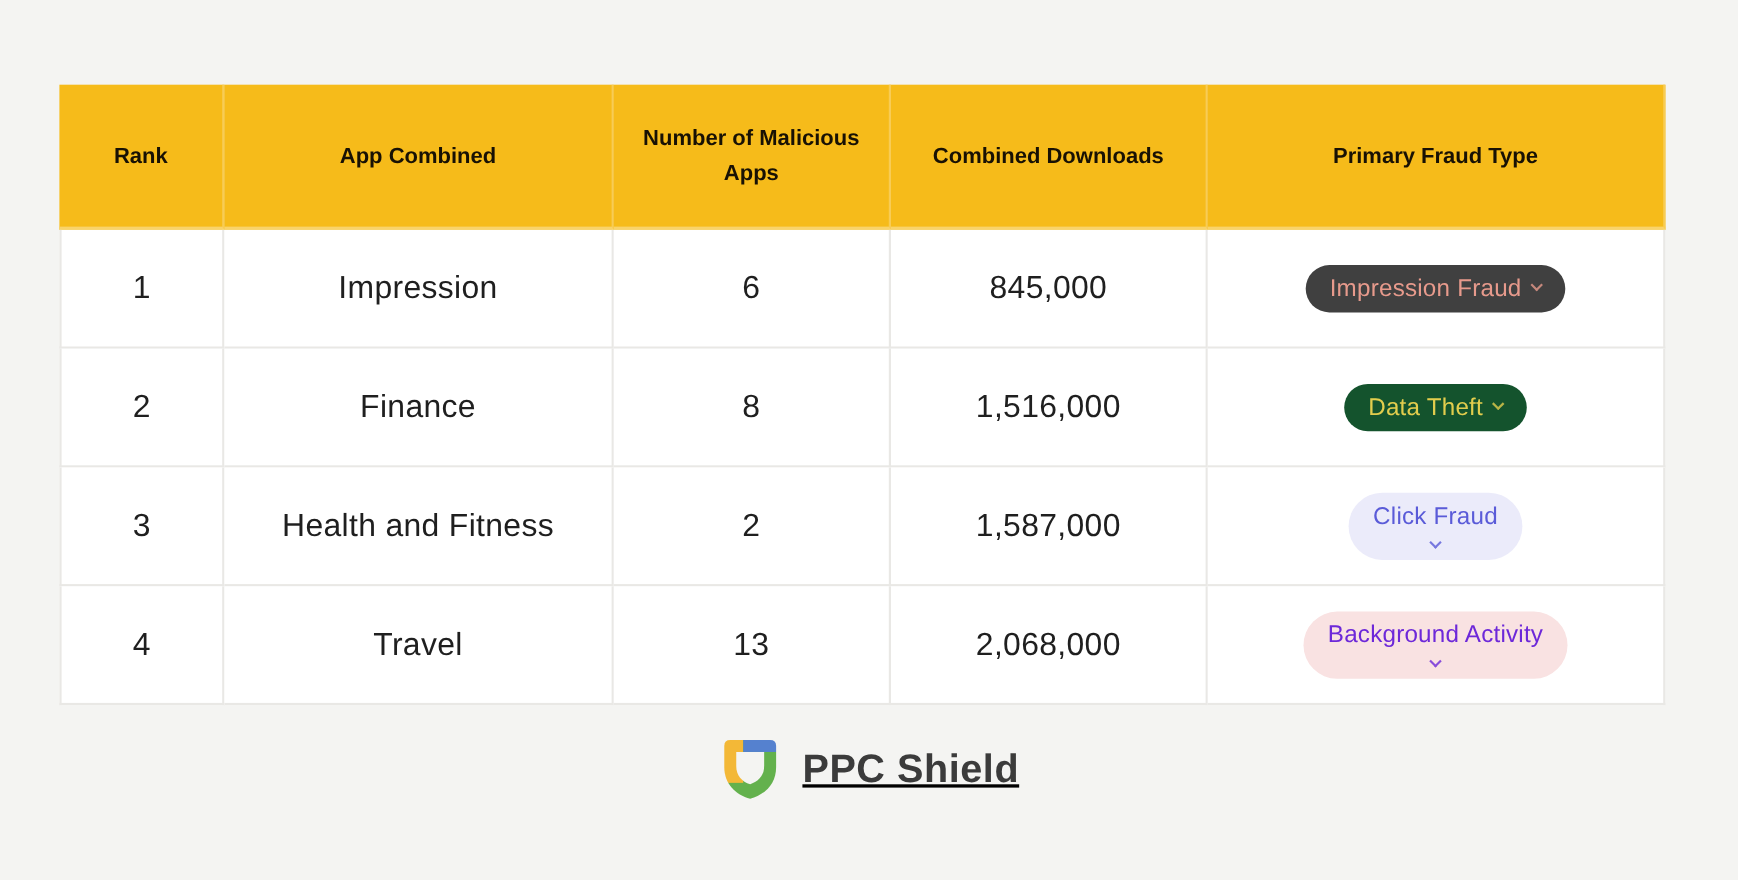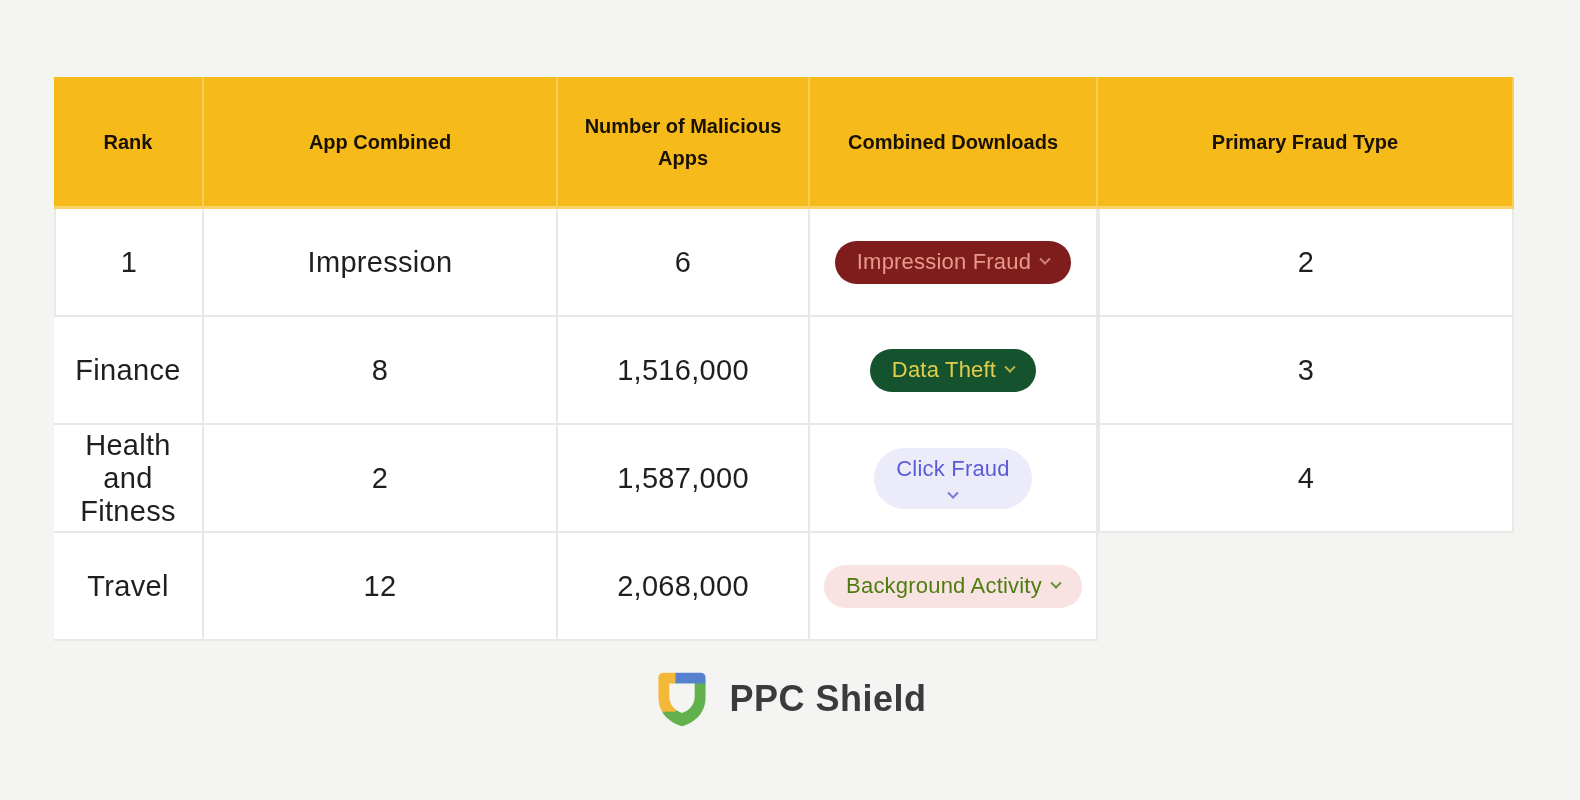"845,000" div.dcell { html: none -> <div>845,000</div> }
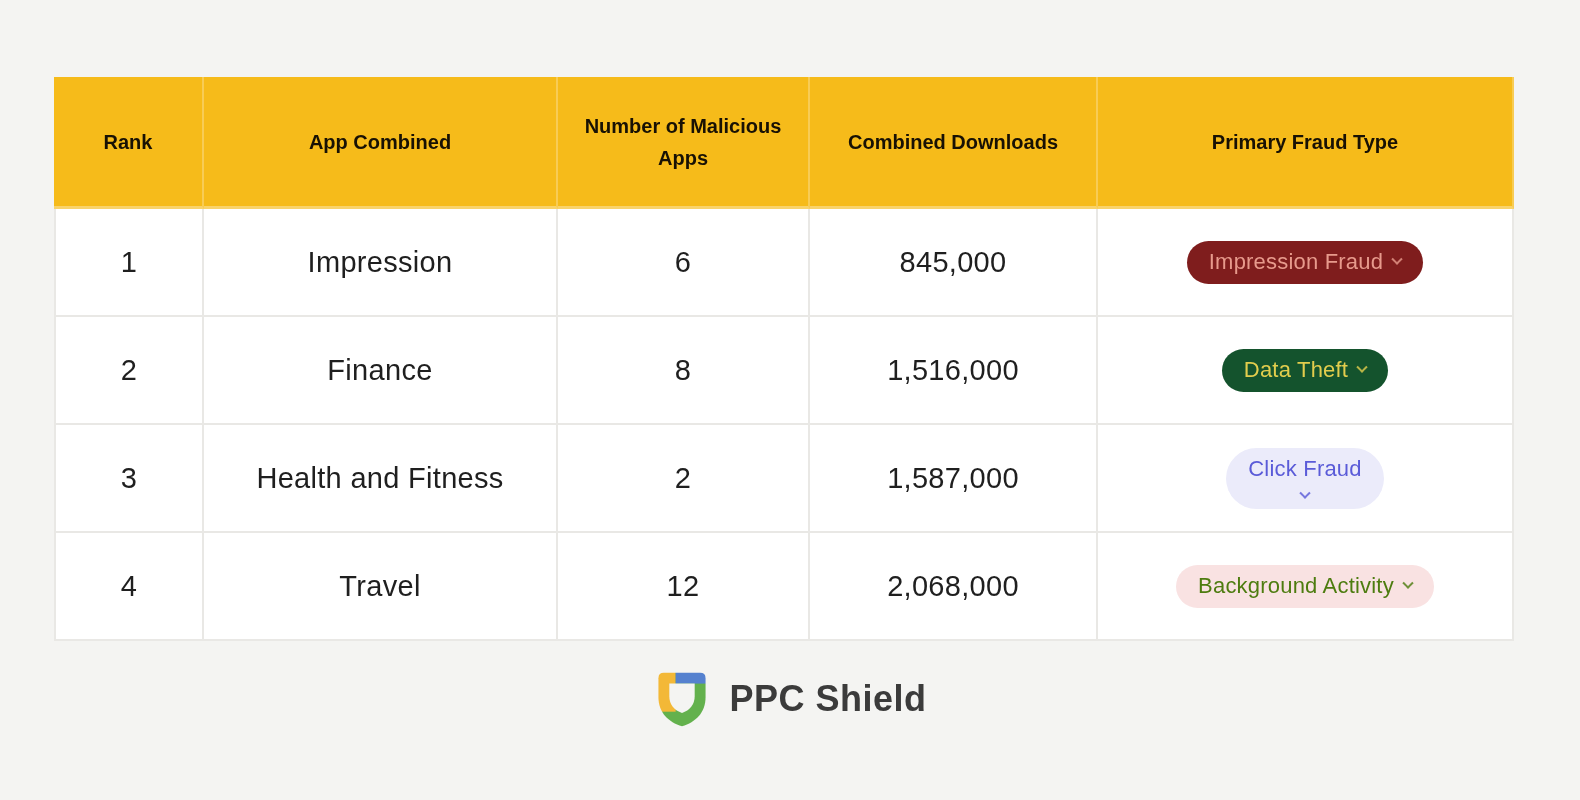"Impression Fraud" span.badge { background: #7f1d1d -> #404040 }
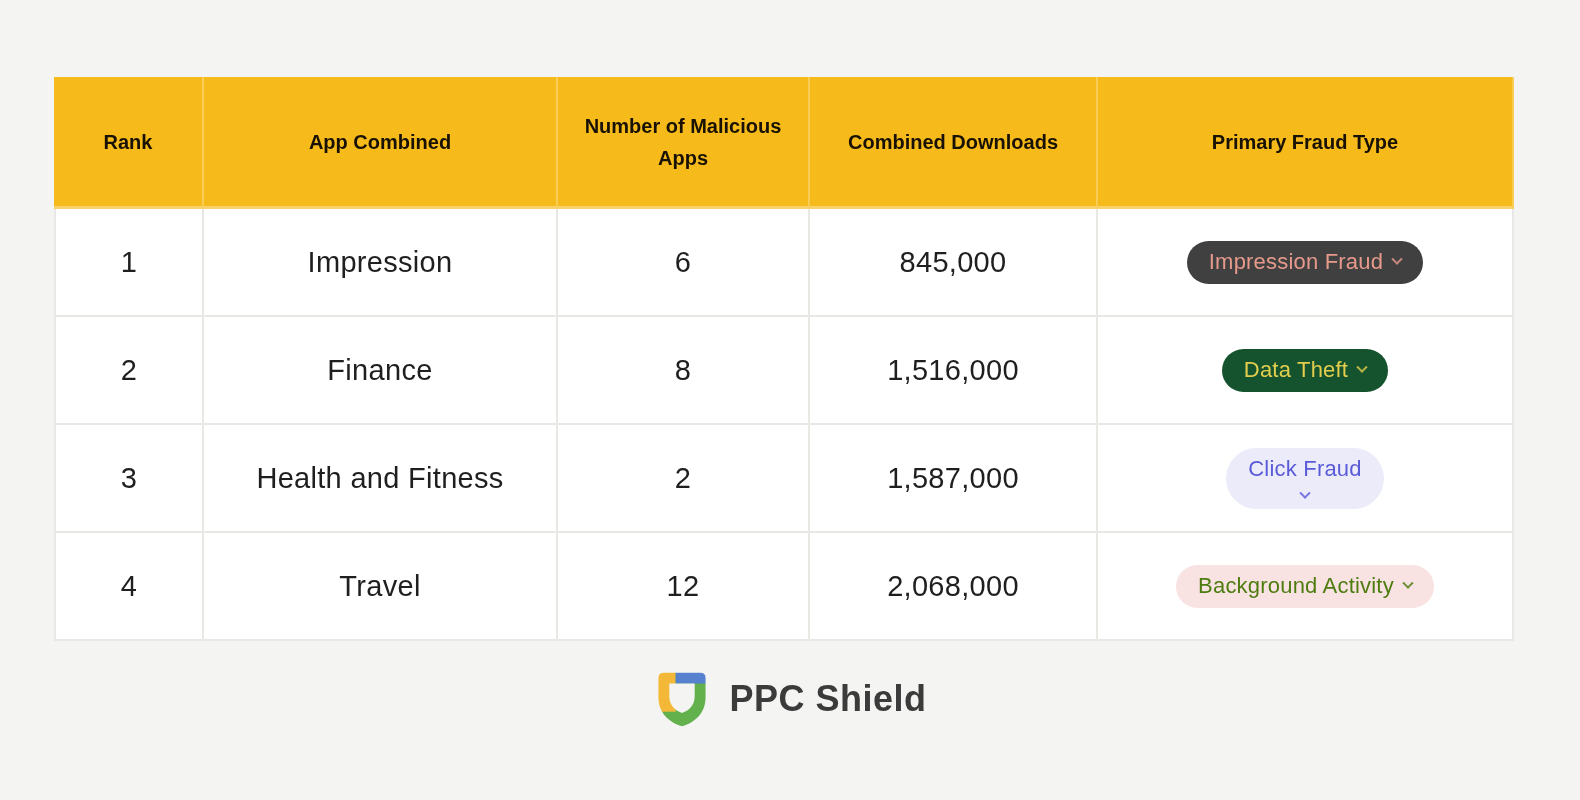"12" div.dcell { text: 12 -> 13 }
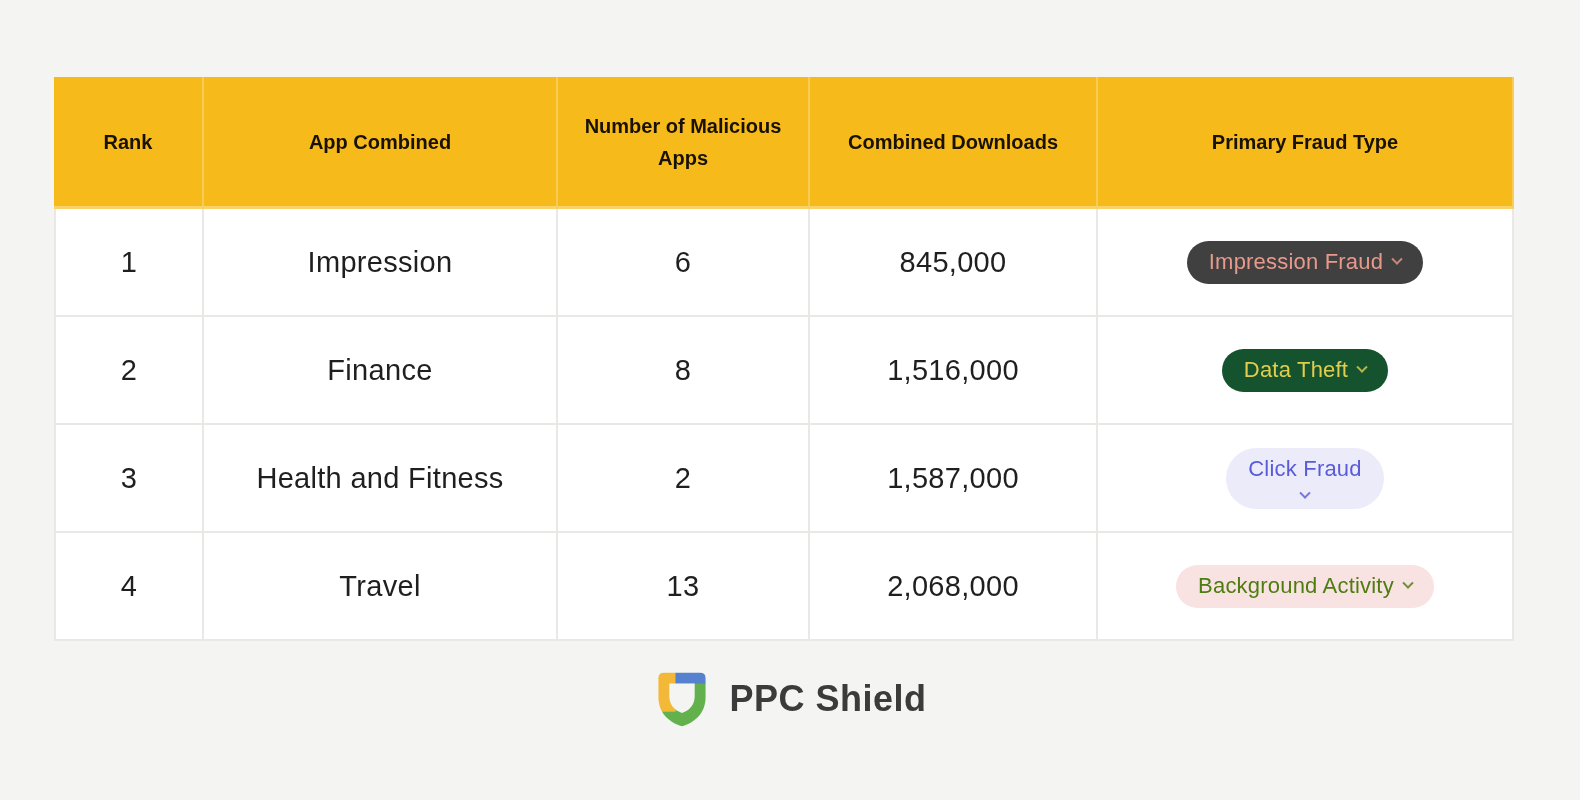"Background Activity" span.badge { color: #4d7c0f -> #6d28d9; flex-direction: none -> column }
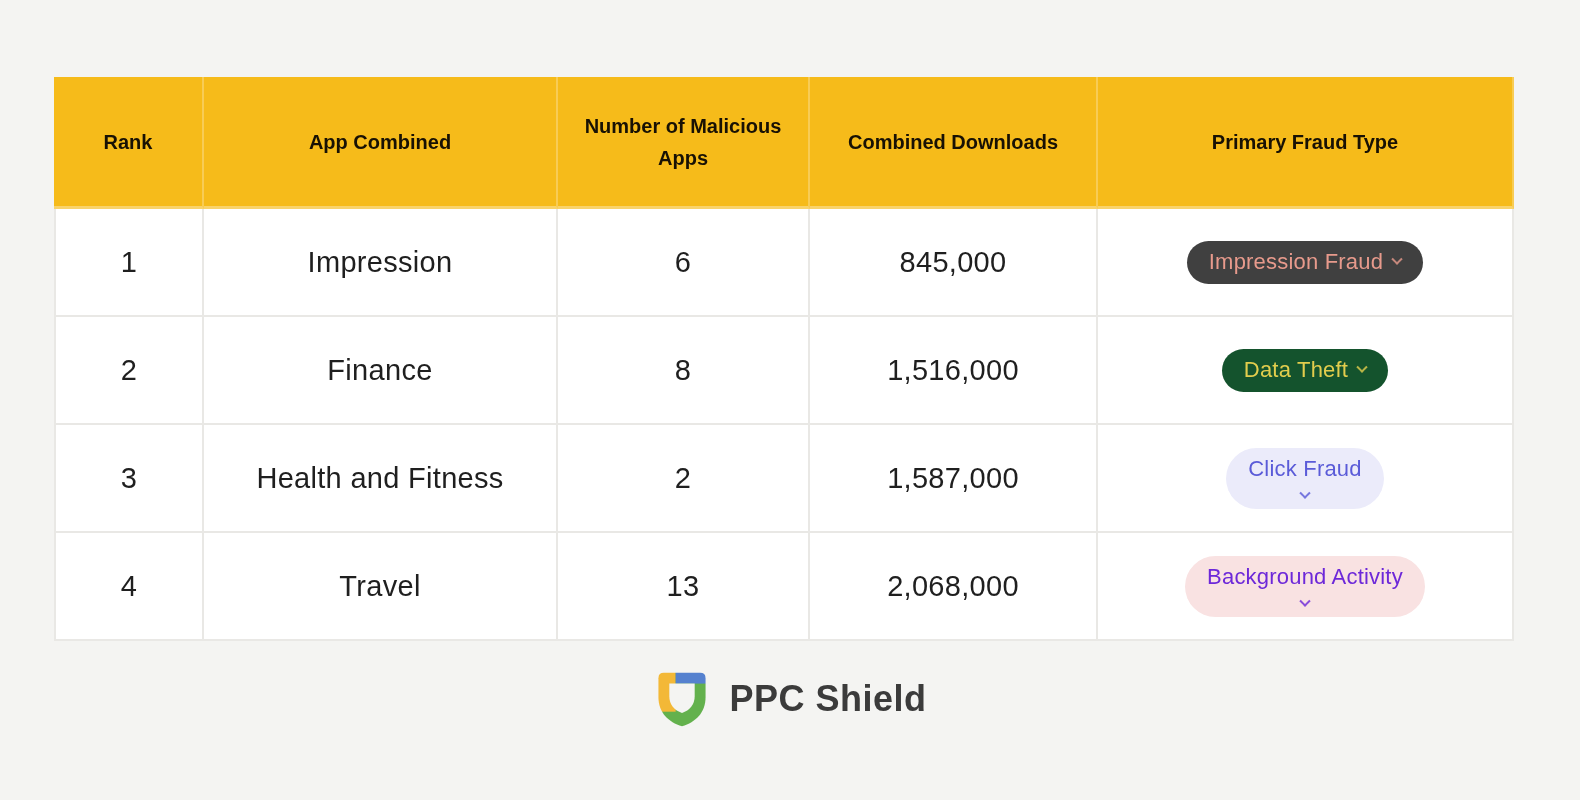"PPC Shield" .footer { text-decoration: none -> underline }
